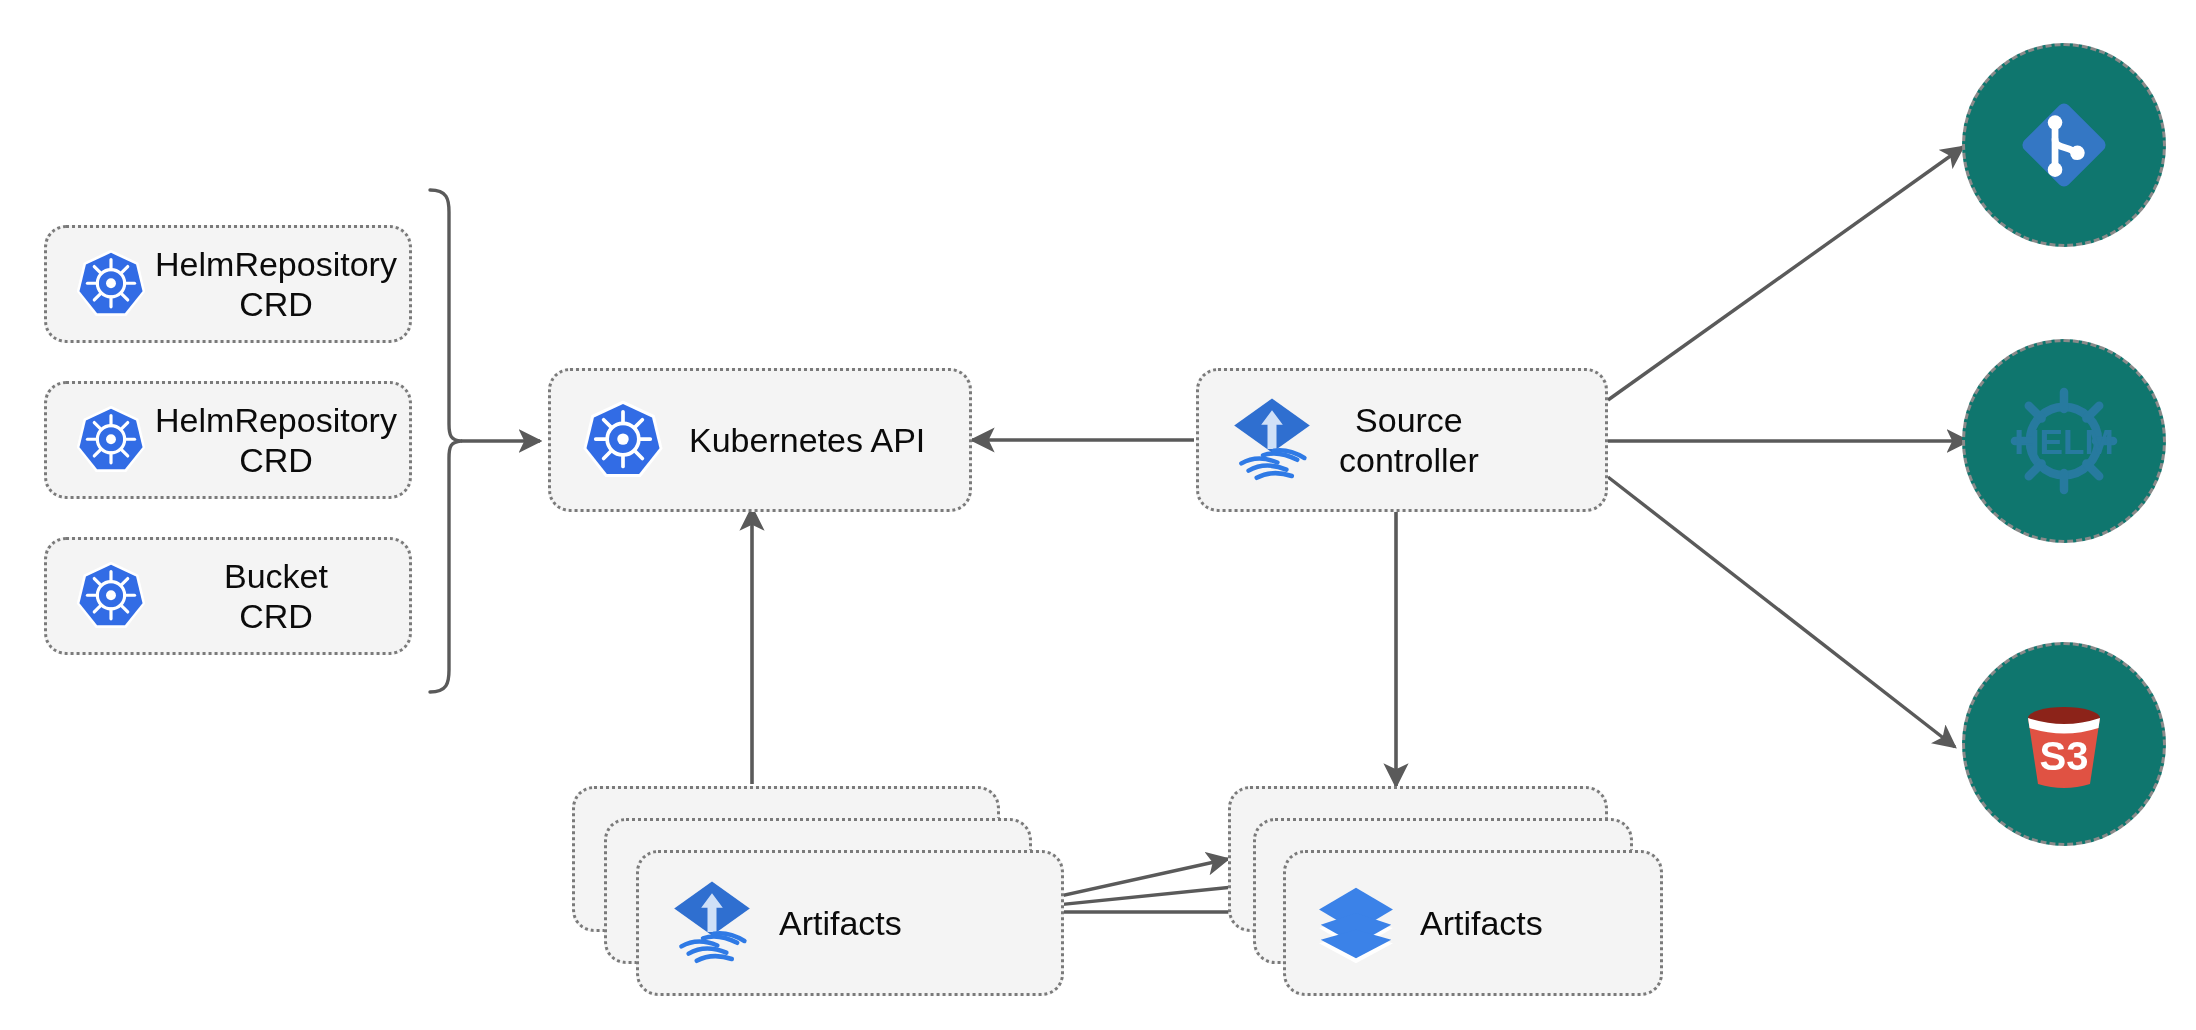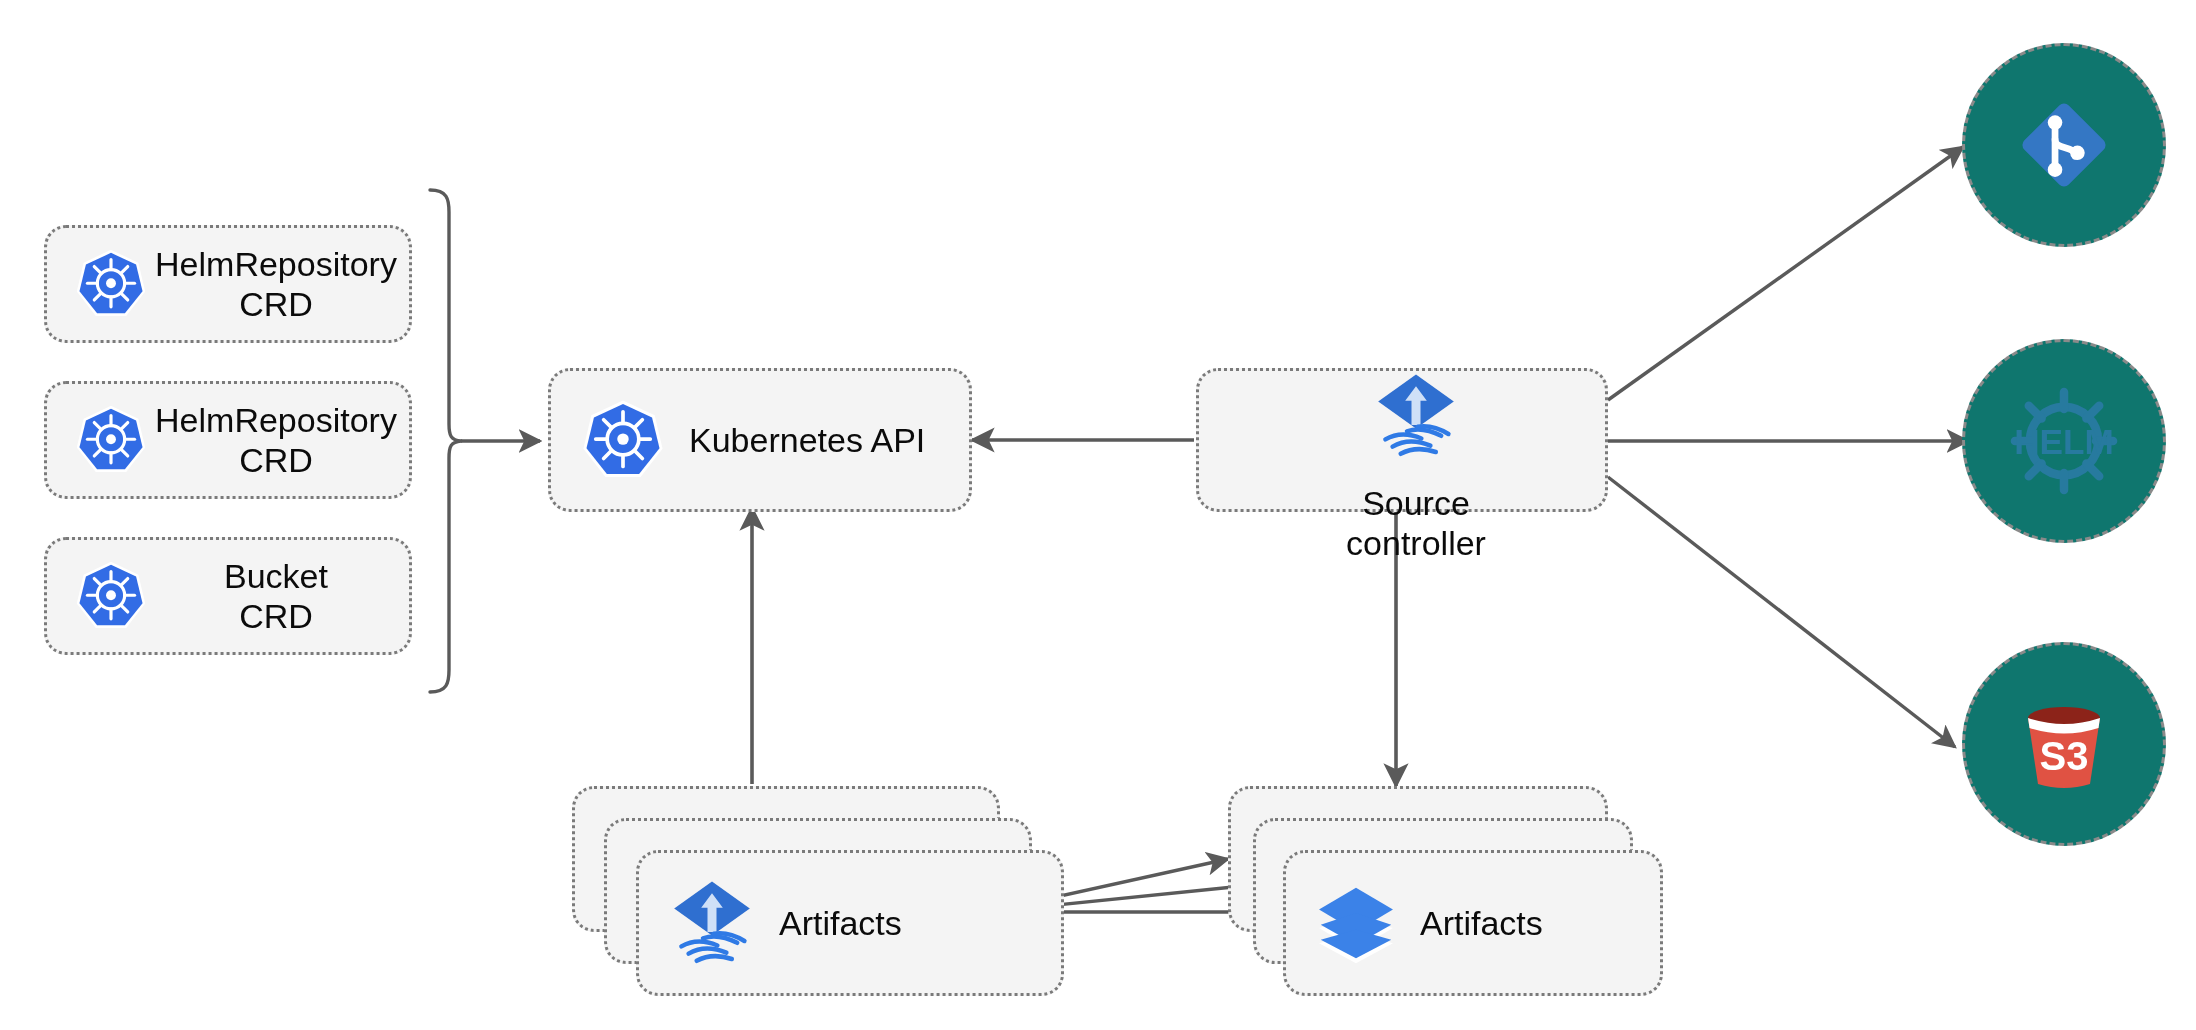"Source" div.node { flex-direction: column -> none }
